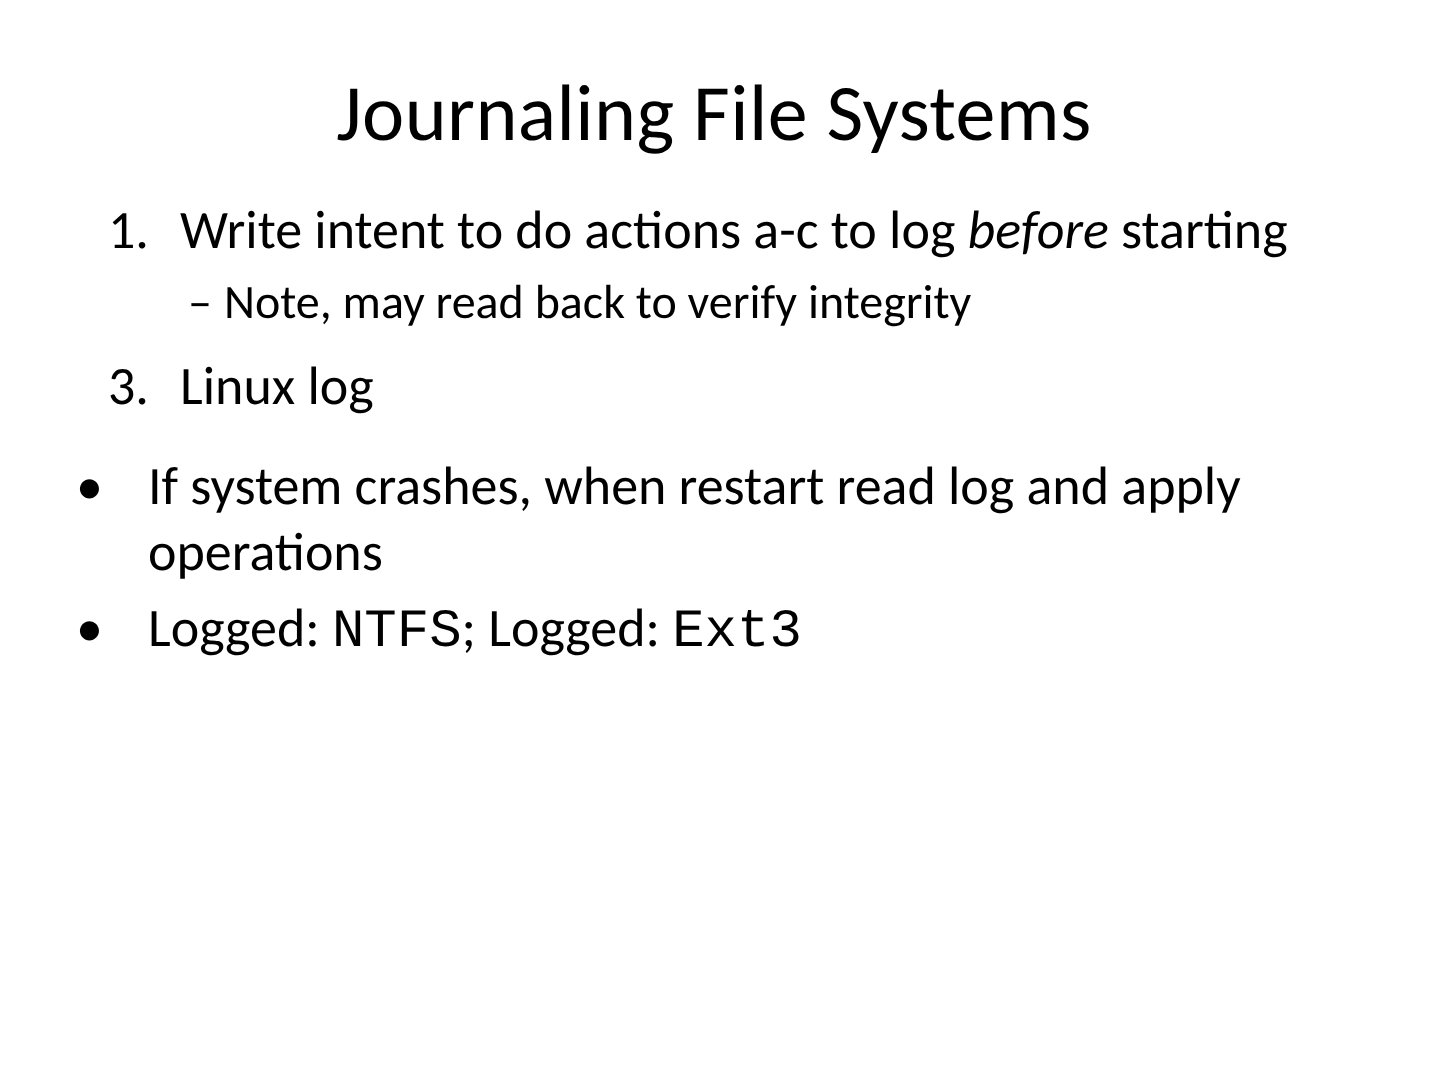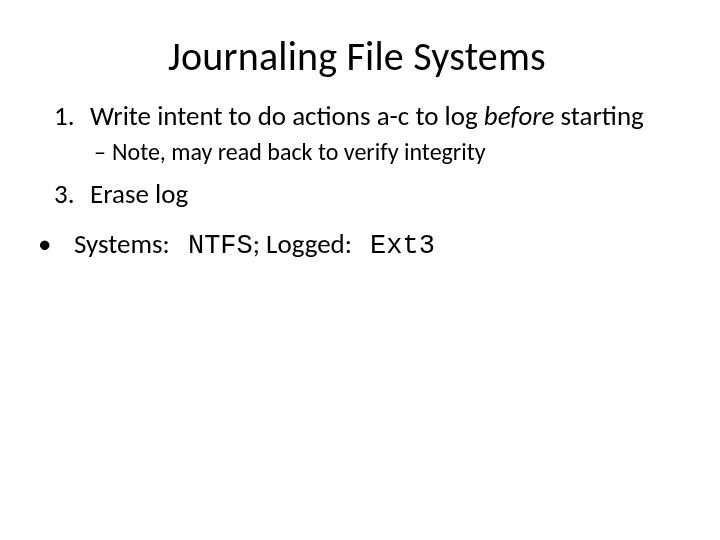"Erase log" span { text: Erase -> Linux }
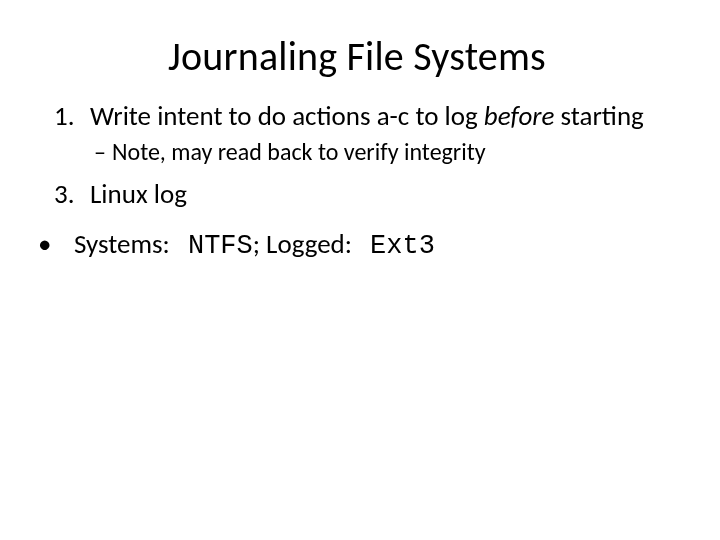"• If system crashes, when" li { html: none -> <li> <span>•</span><span>If system crashes, when restart read log and apply operations</span> </li> }
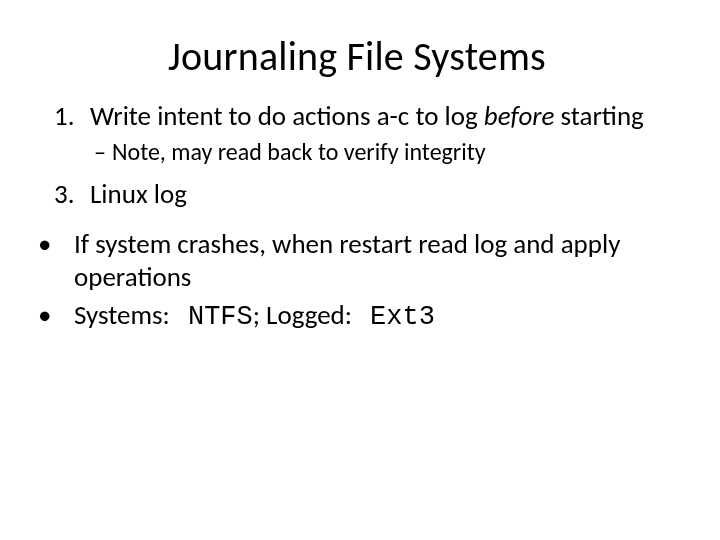"Systems:" span { text: Systems -> Logged }
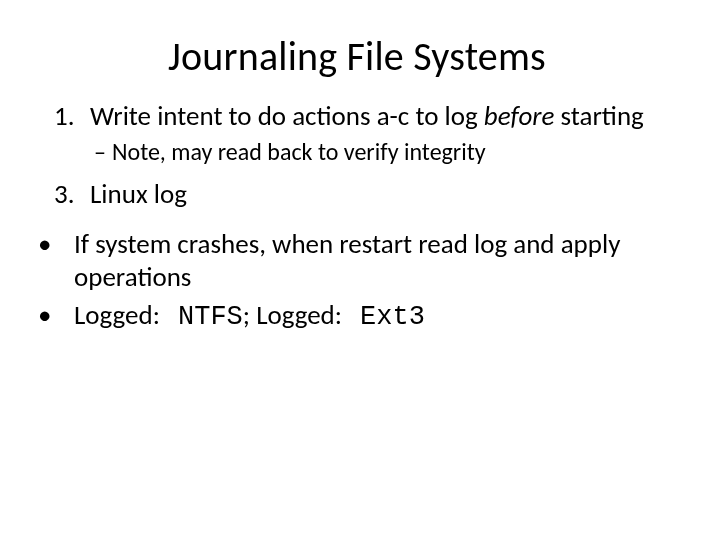"NTFS" .mono { margin-left: 12px -> none }
